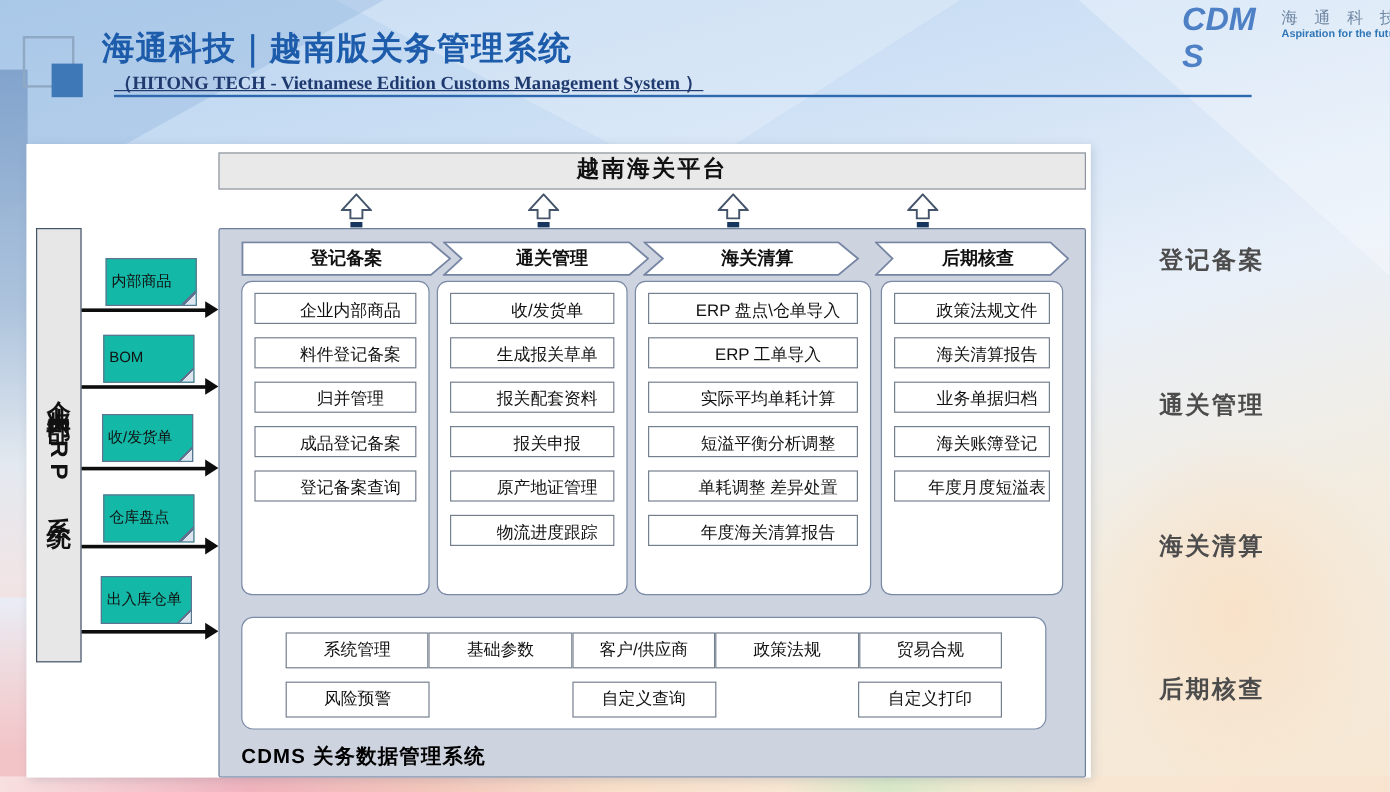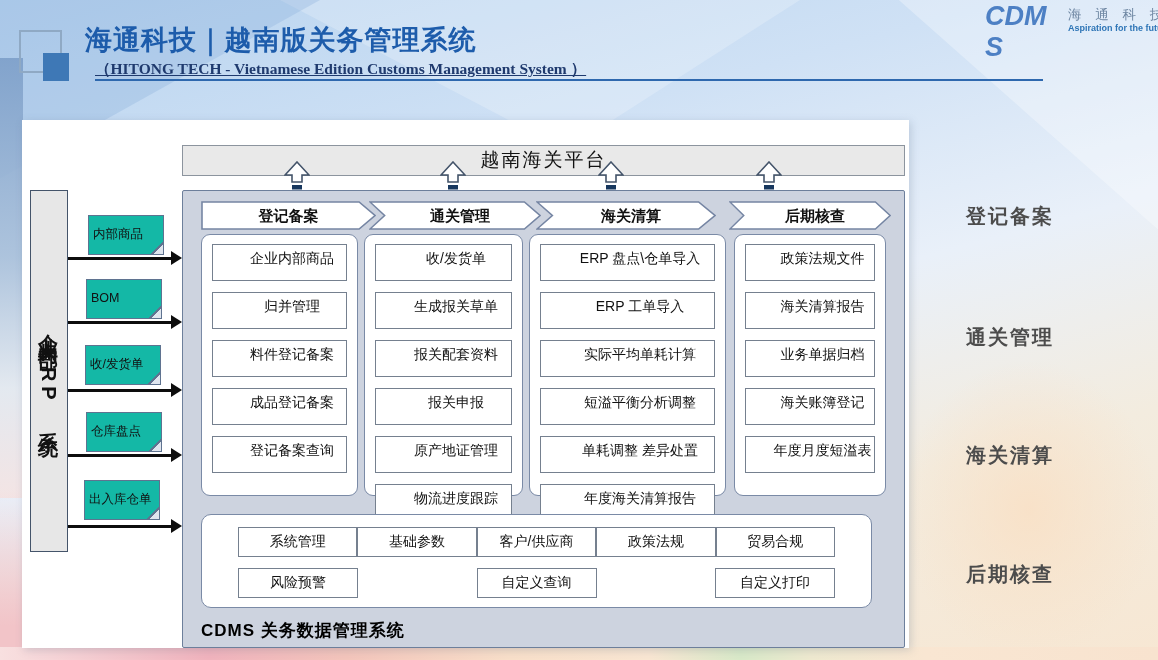"越南海关平台" .platform-bar { font-weight: normal -> bold; margin-top: 18px -> none }
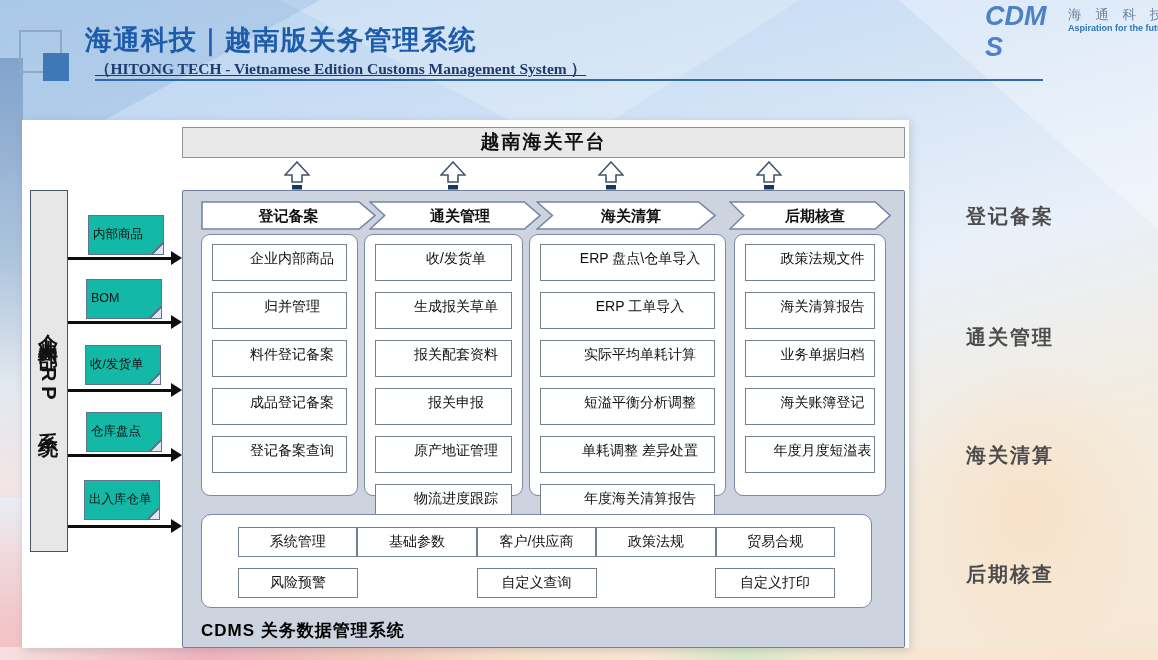"企业内部商品" .item { height: 37px -> 26px }
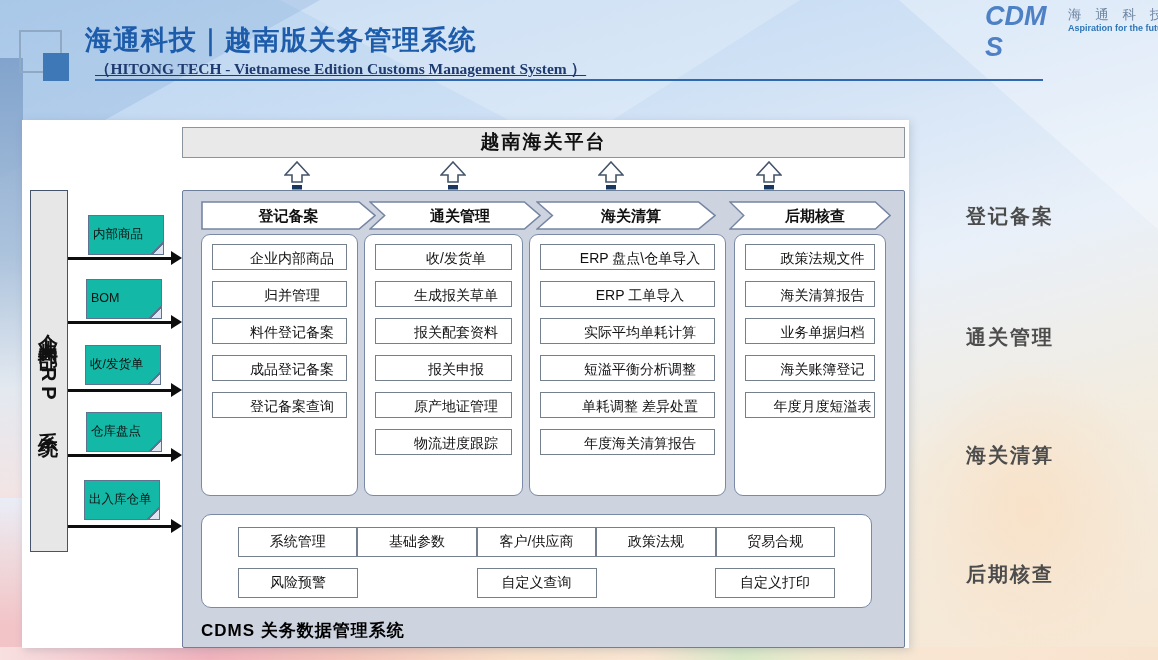"归并管理" div.item { order: before "料件登记备案" -> after "料件登记备案" }
